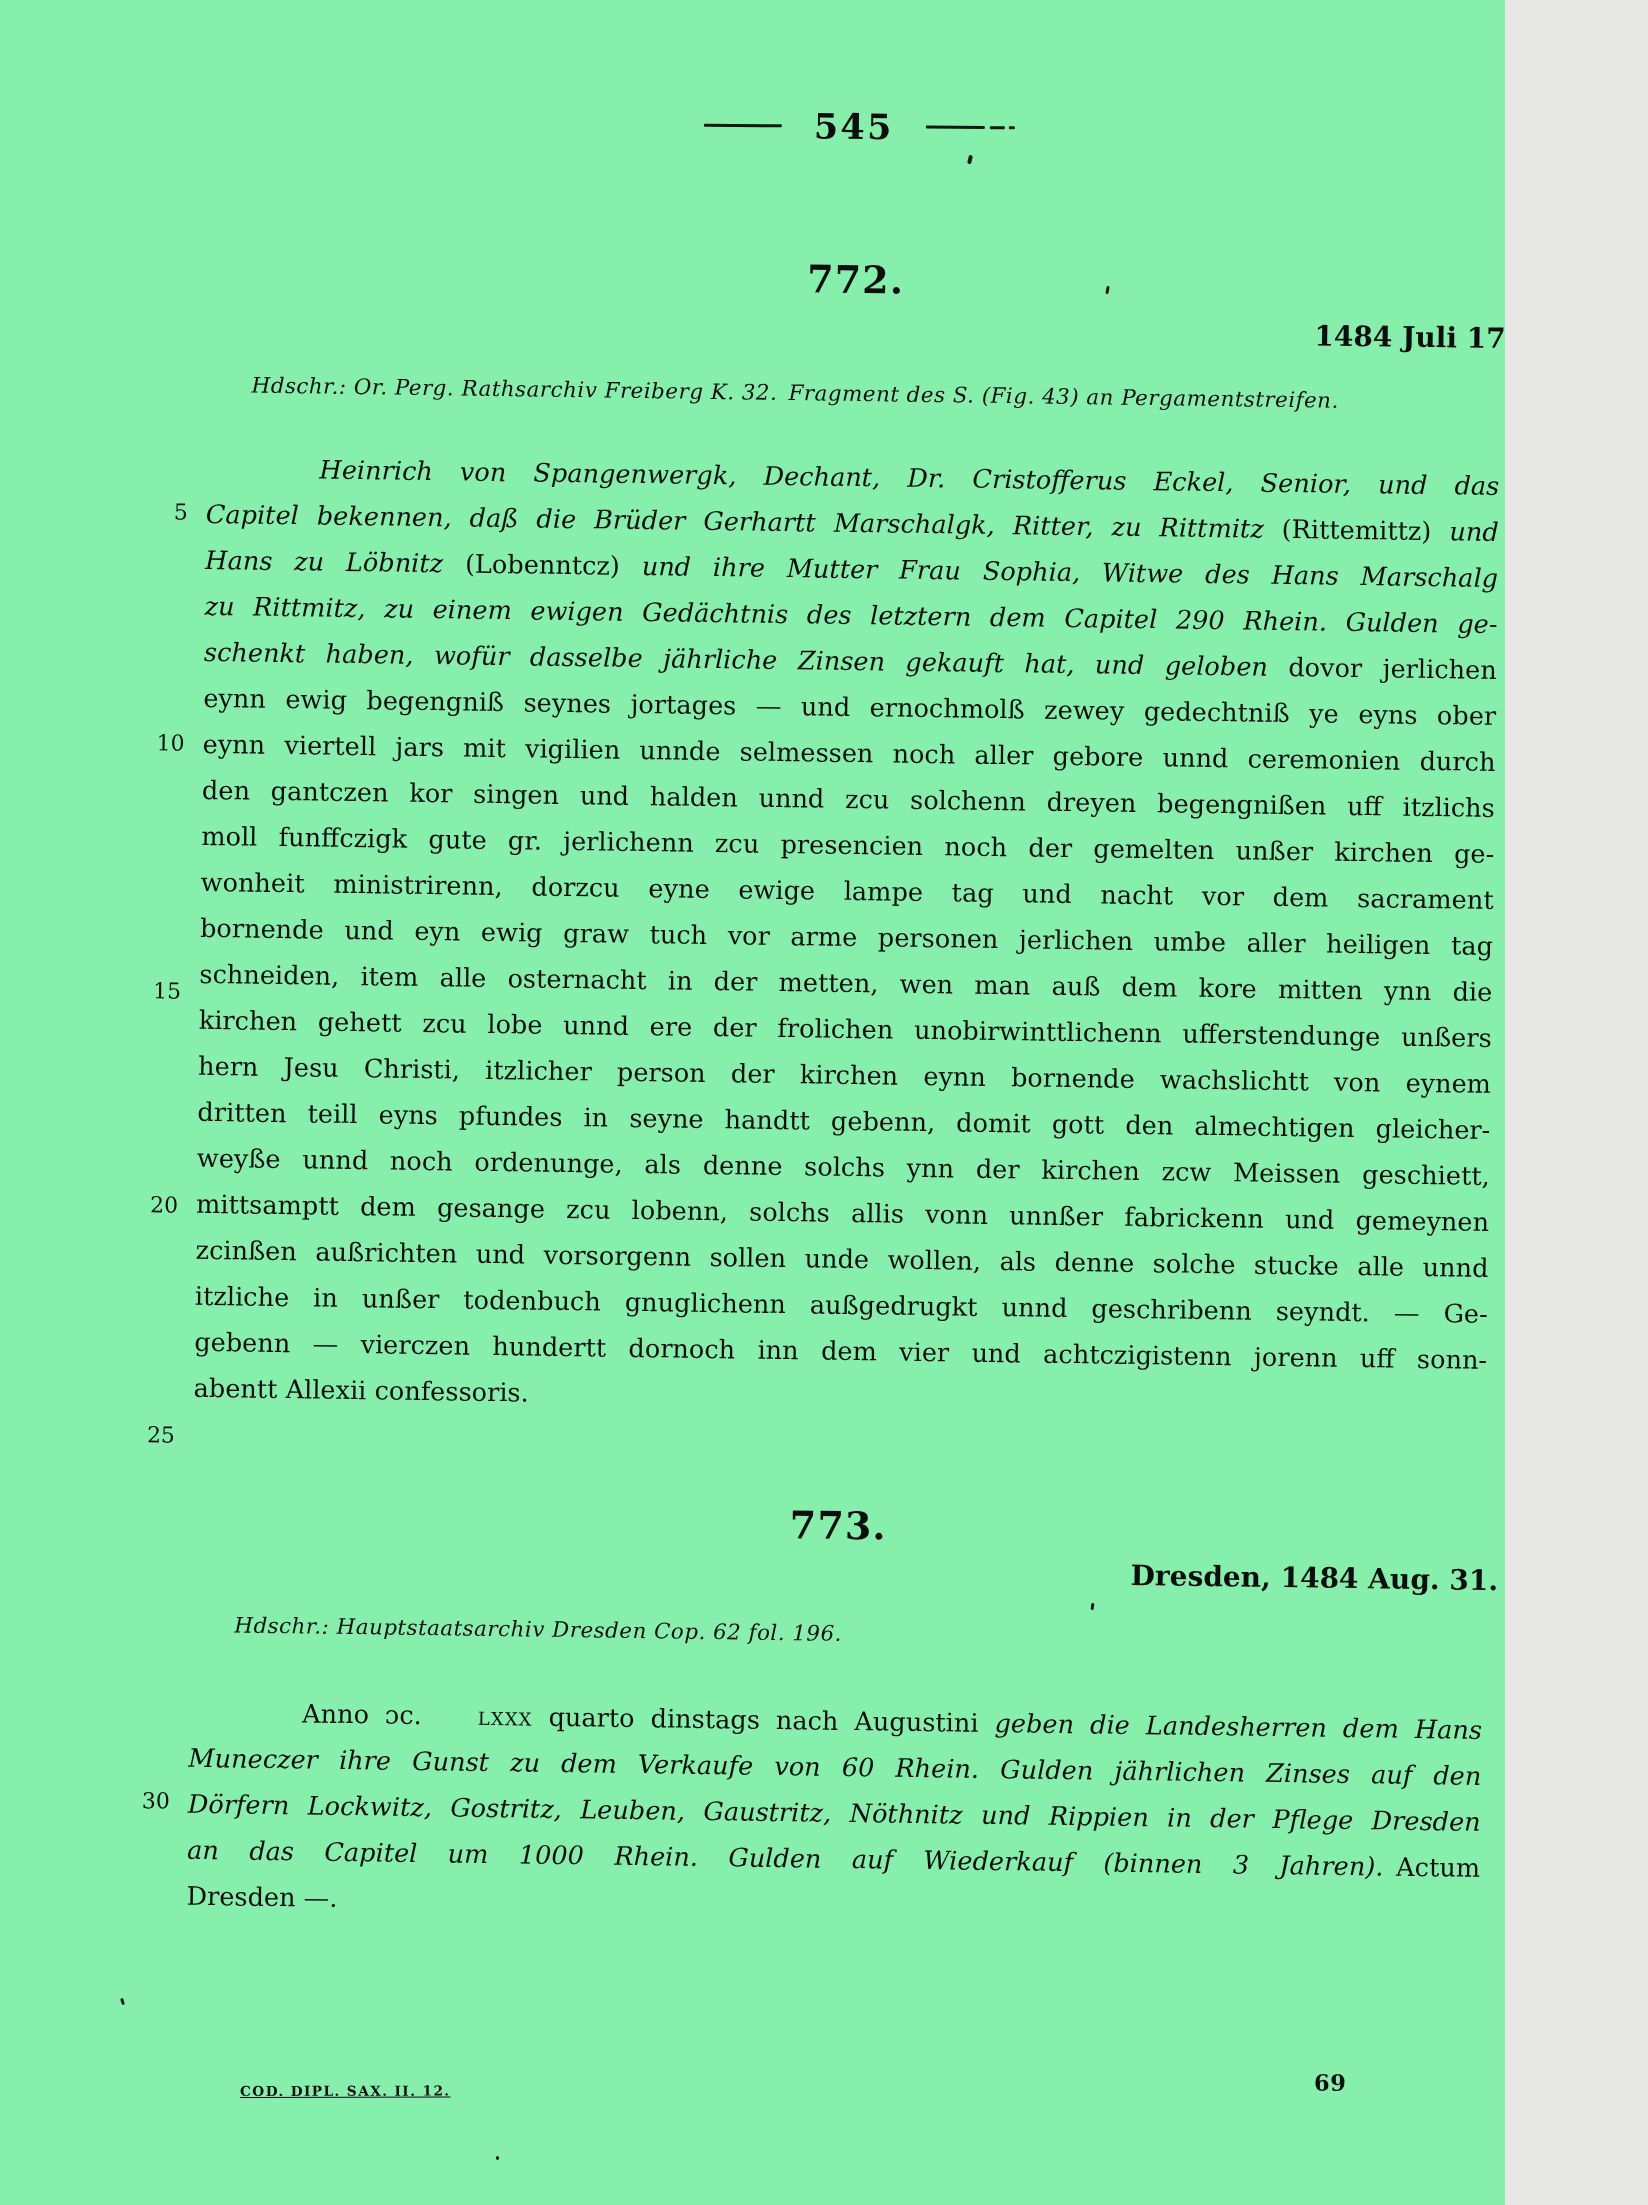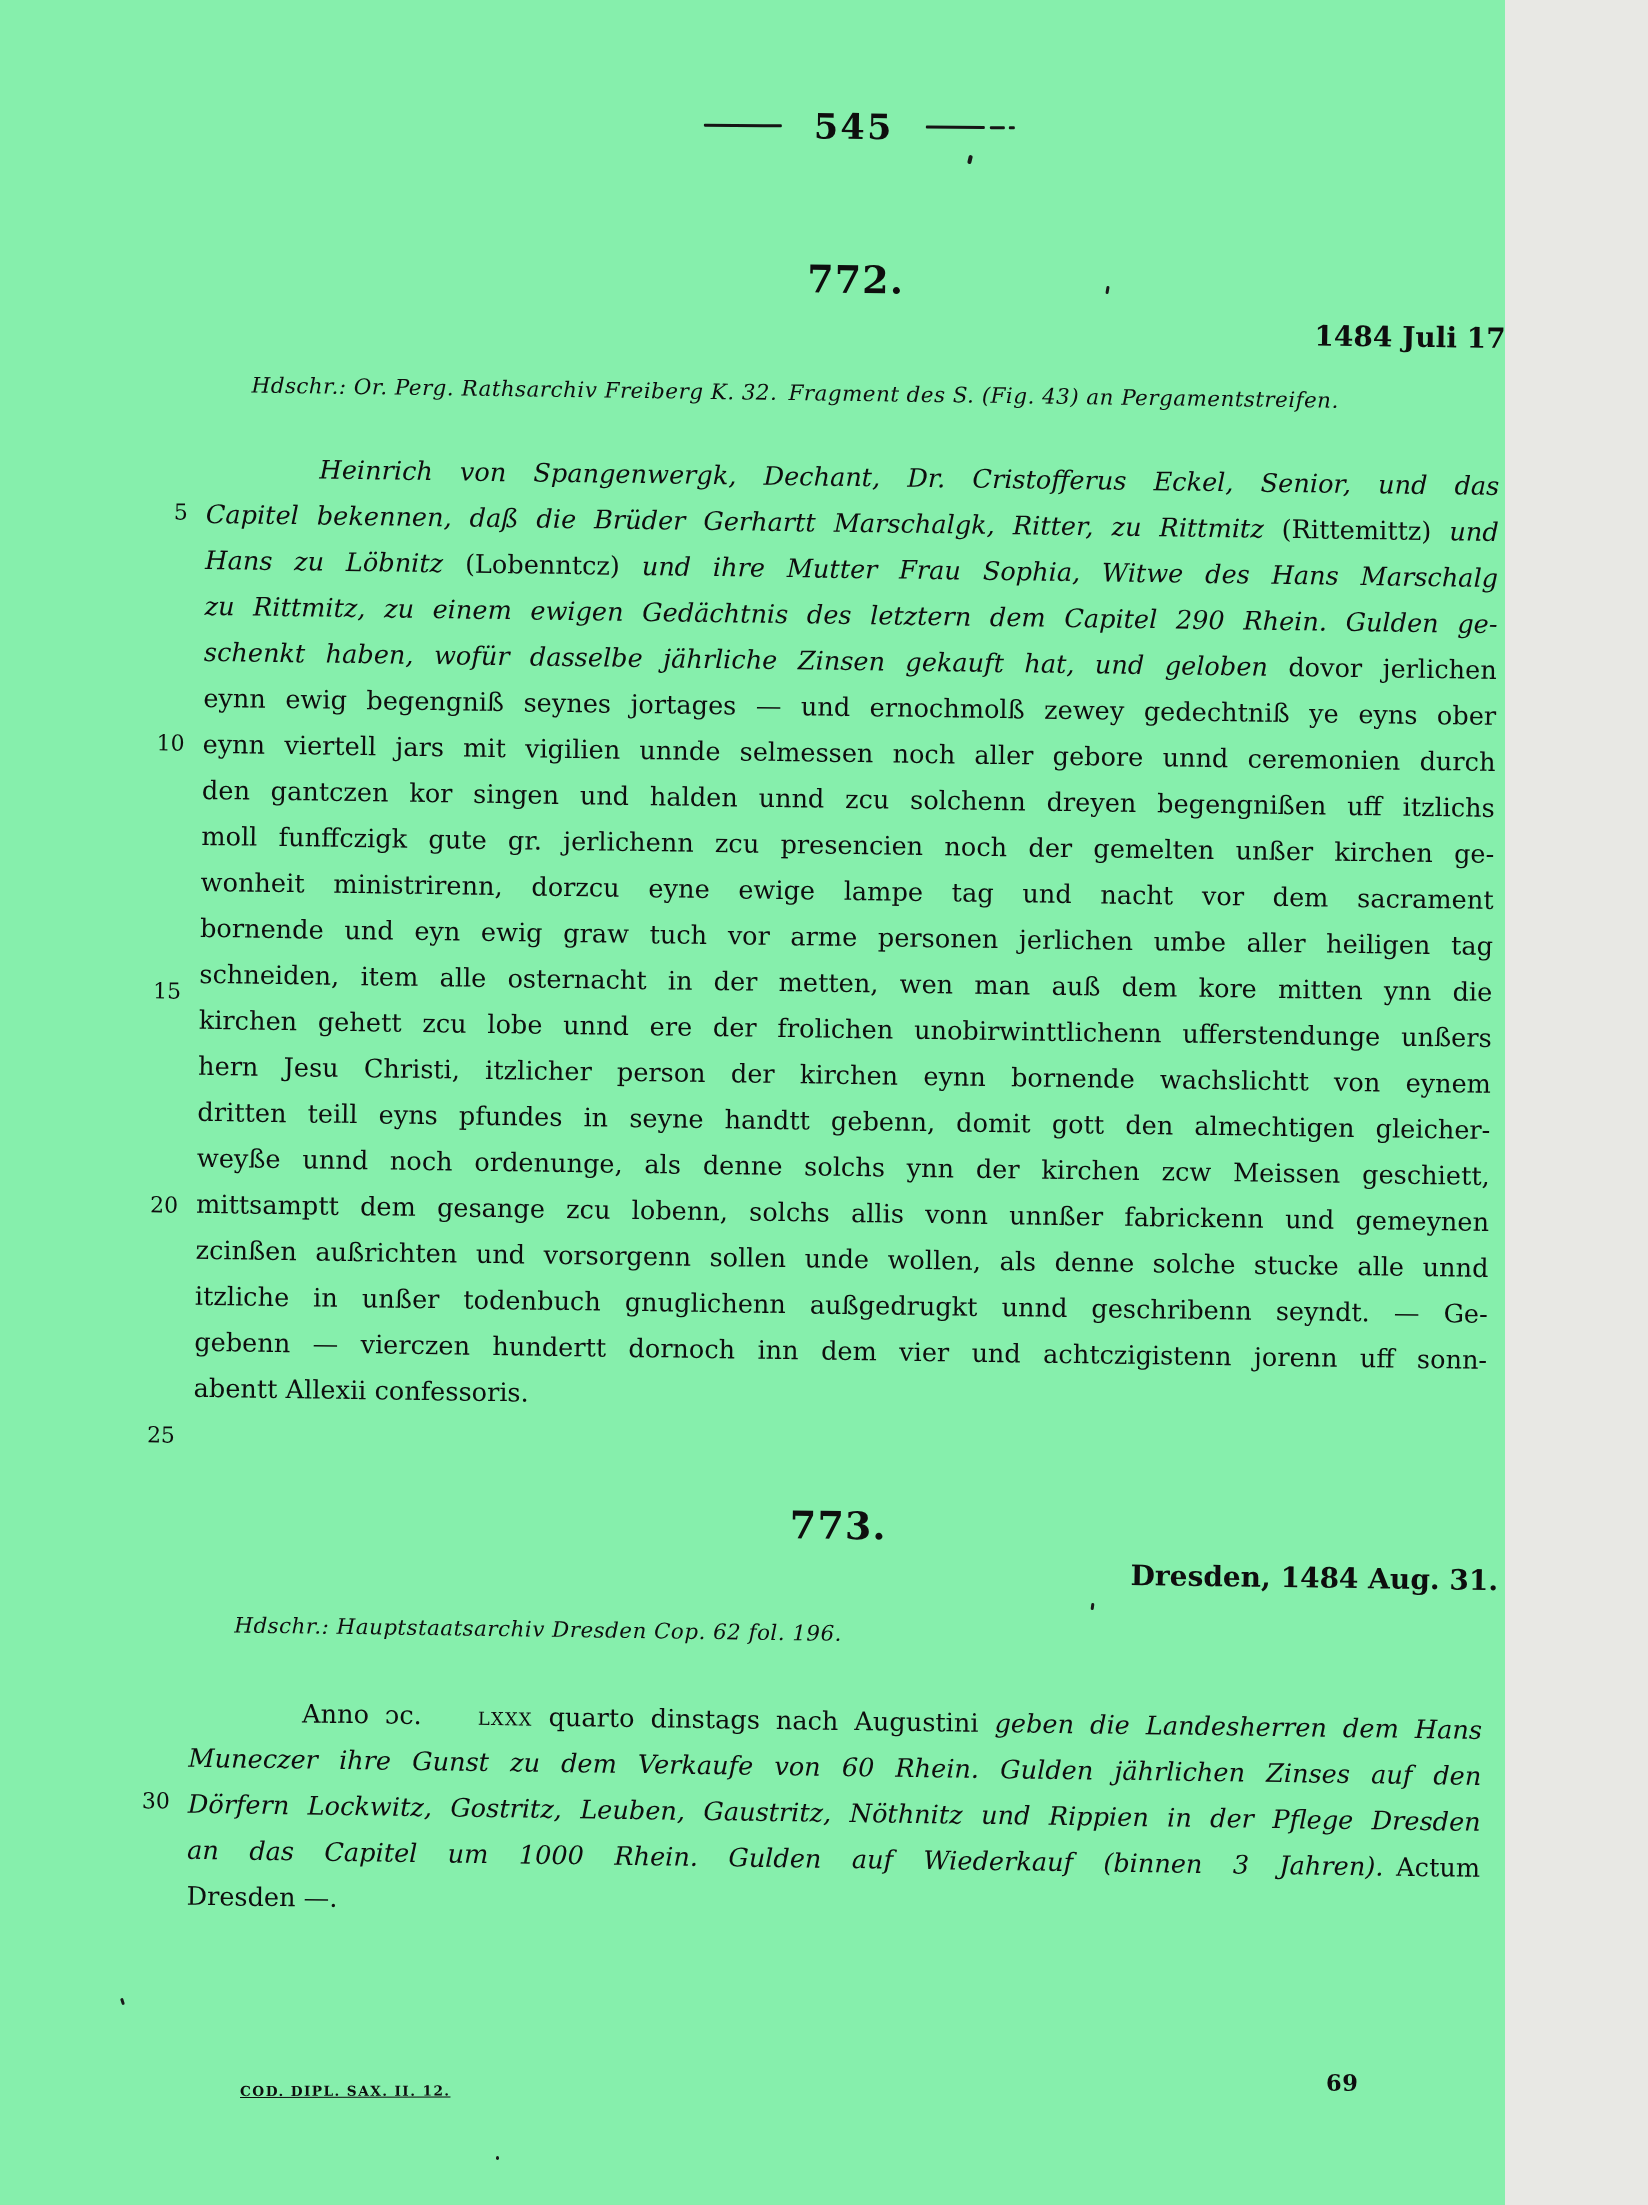"69" .footer-sheet { margin-left: 12px -> none }
